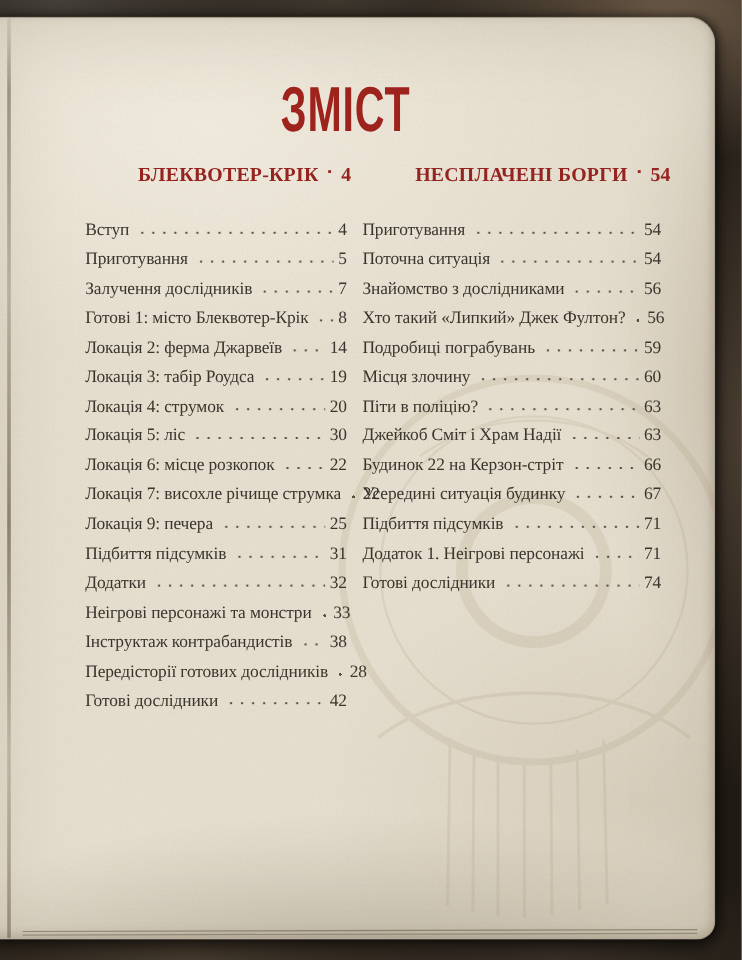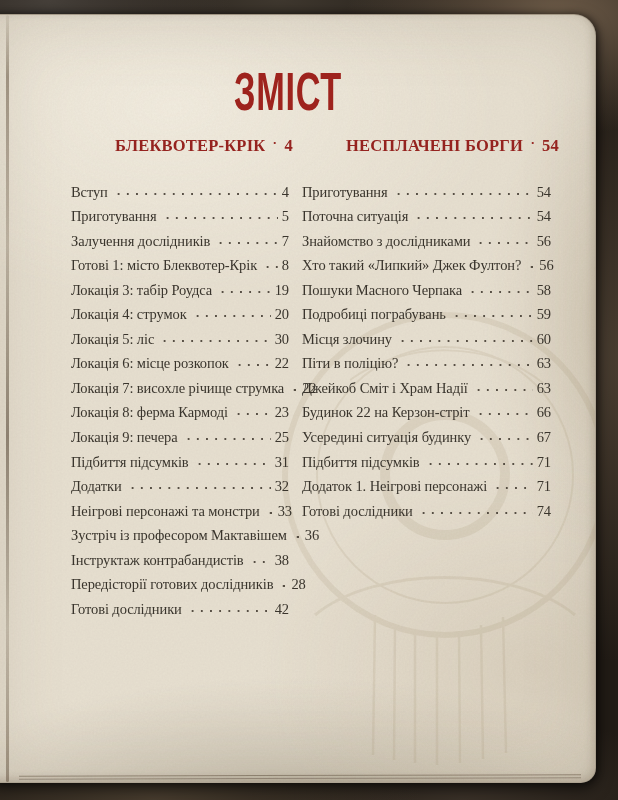"Локація 2: ферма Джарвеїв" div.toc-entry { html: none -> <div> <span>Локація 2: ферма Джарвеїв</span> <span></span> <span>14</span> </div> }
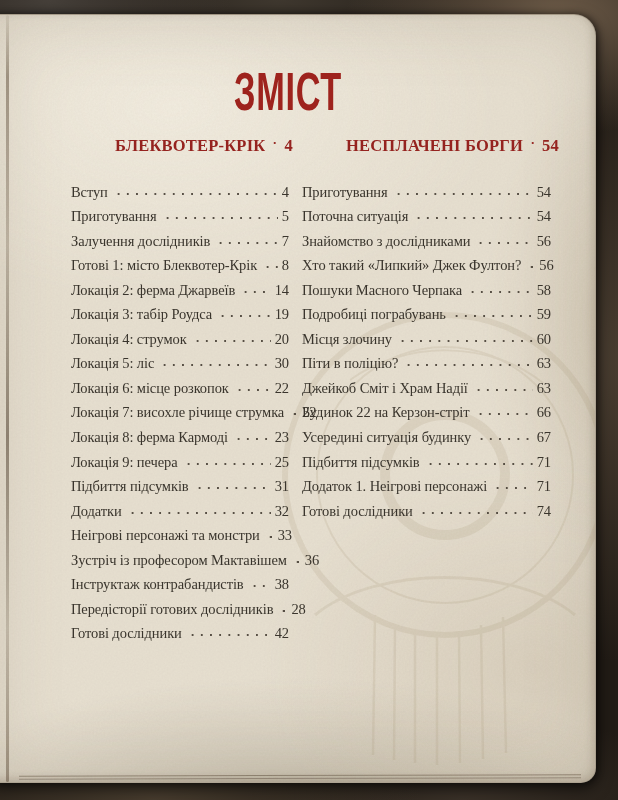"Пошуки Масного Черпака" div.toc-entry { html: <div> <span>Пошуки Масного Черпака</span> <span></span> <span>58</span> </div> -> none }
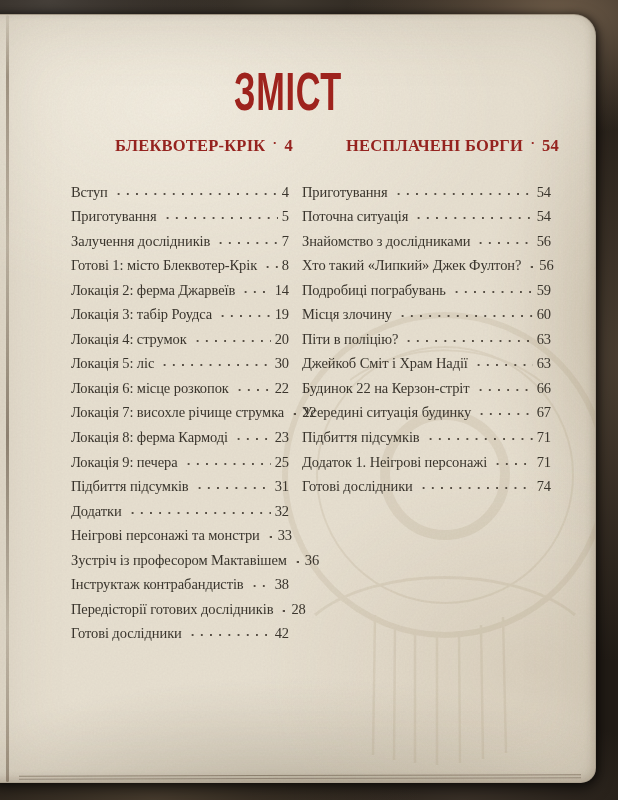"Локація 8: ферма Кармоді" div.toc-entry { html: <div> <span>Локація 8: ферма Кармоді</span> <span></span> <span>23</span> </div> -> none }
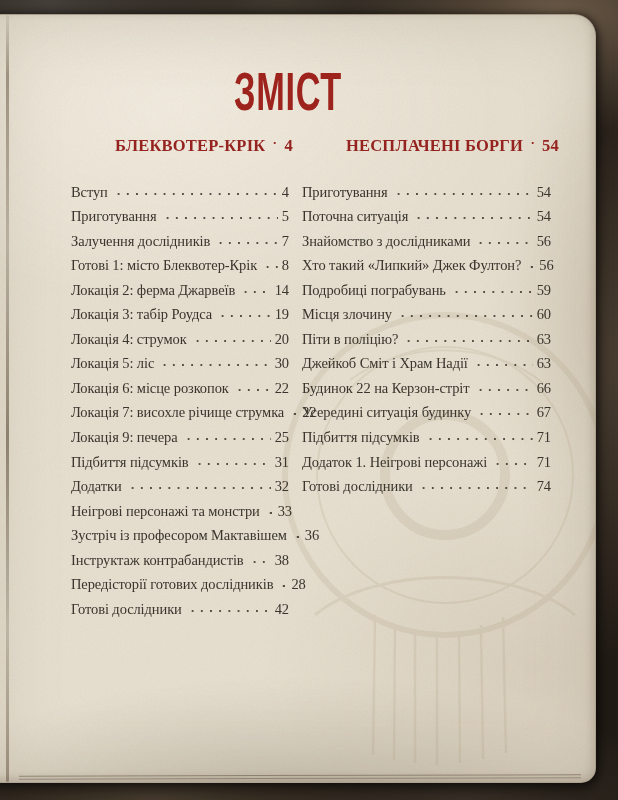"Зустріч із професором Мактавішем" div.toc-entry { html: <div> <span>Зустріч із професором Мактавішем</span> <span></span> <span>36</span> </div> -> none }
